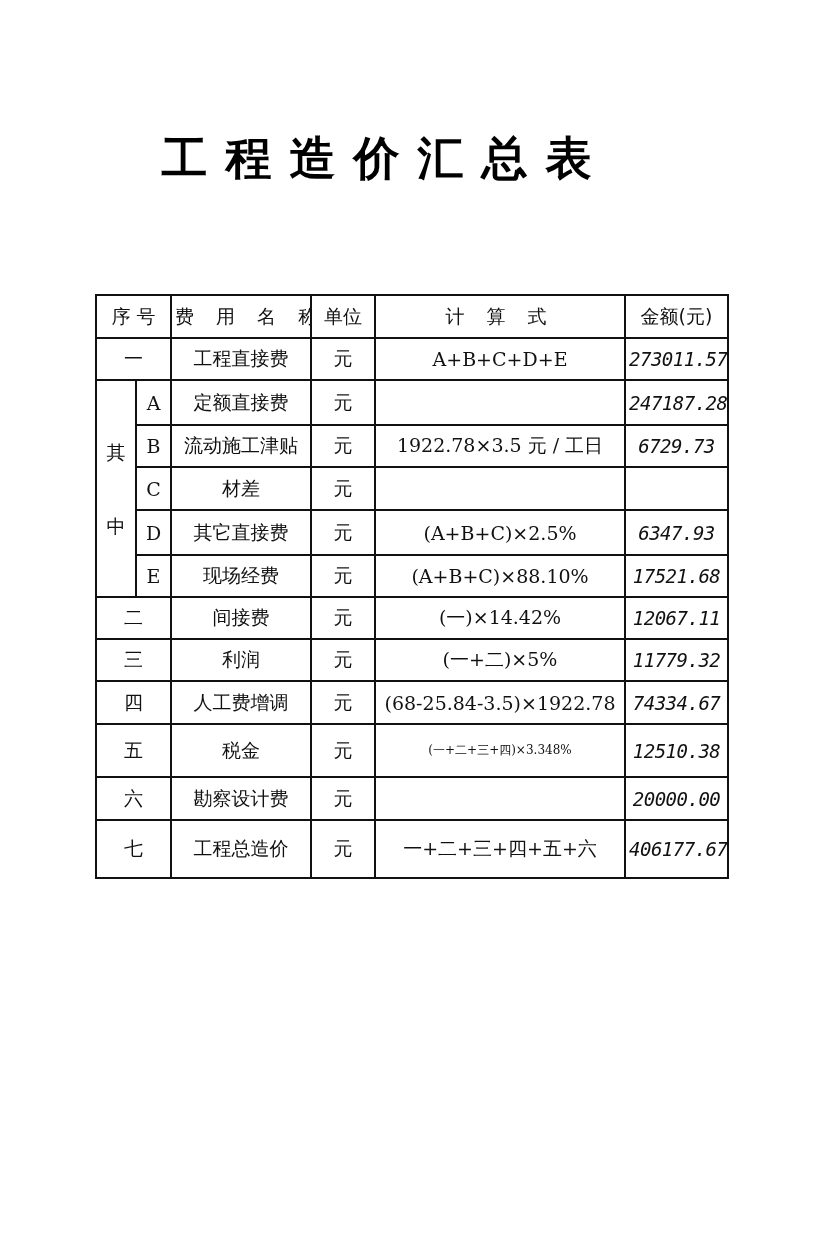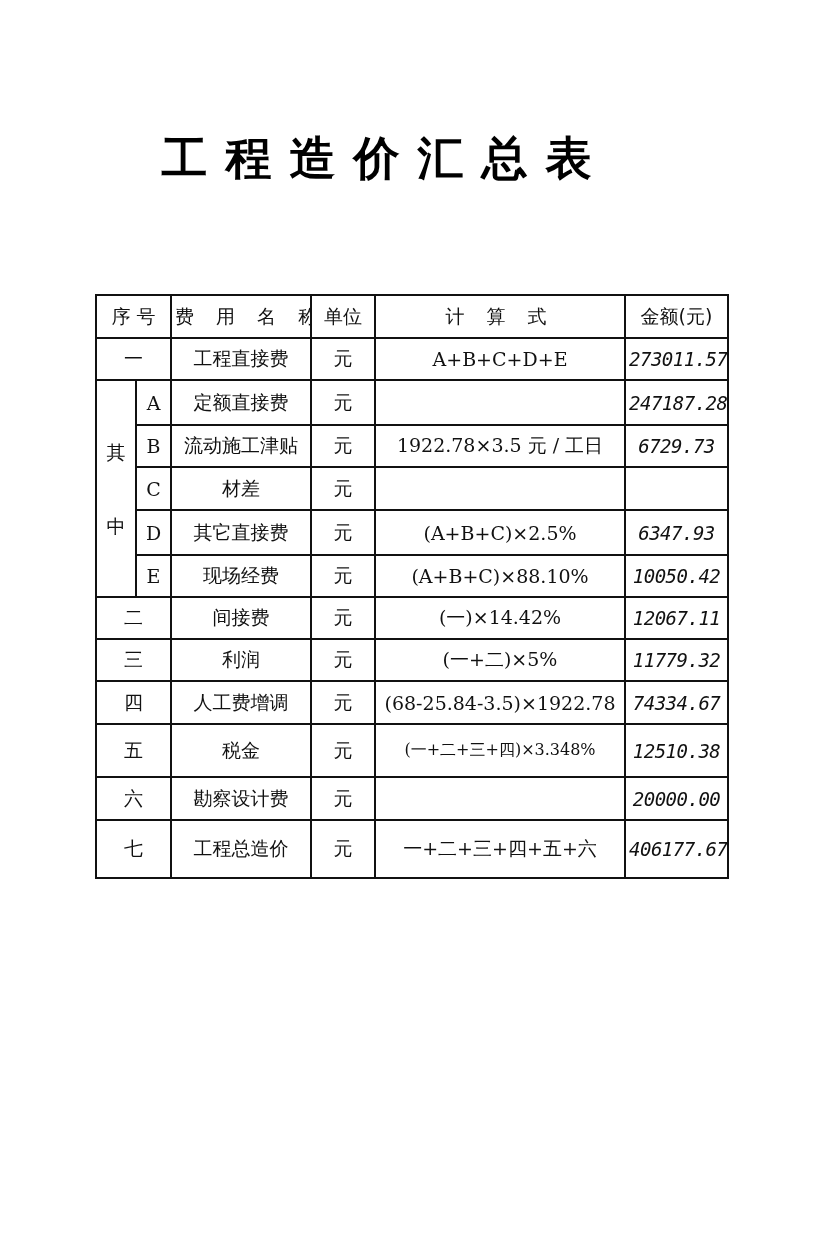"10050.42" td.l { text: 10050.42 -> 17521.68 }
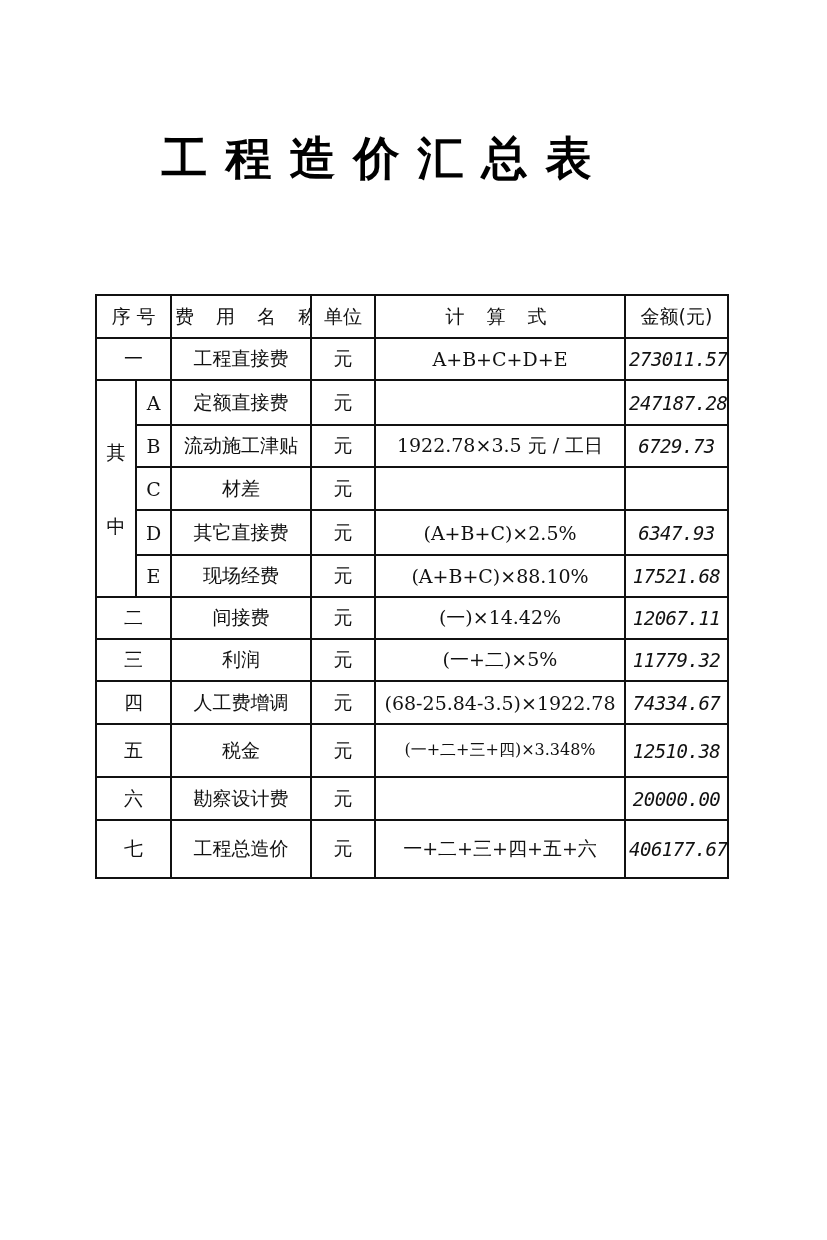"(一+二+三+四)×3.348%" td.l { font-size: 16px -> 12px }
